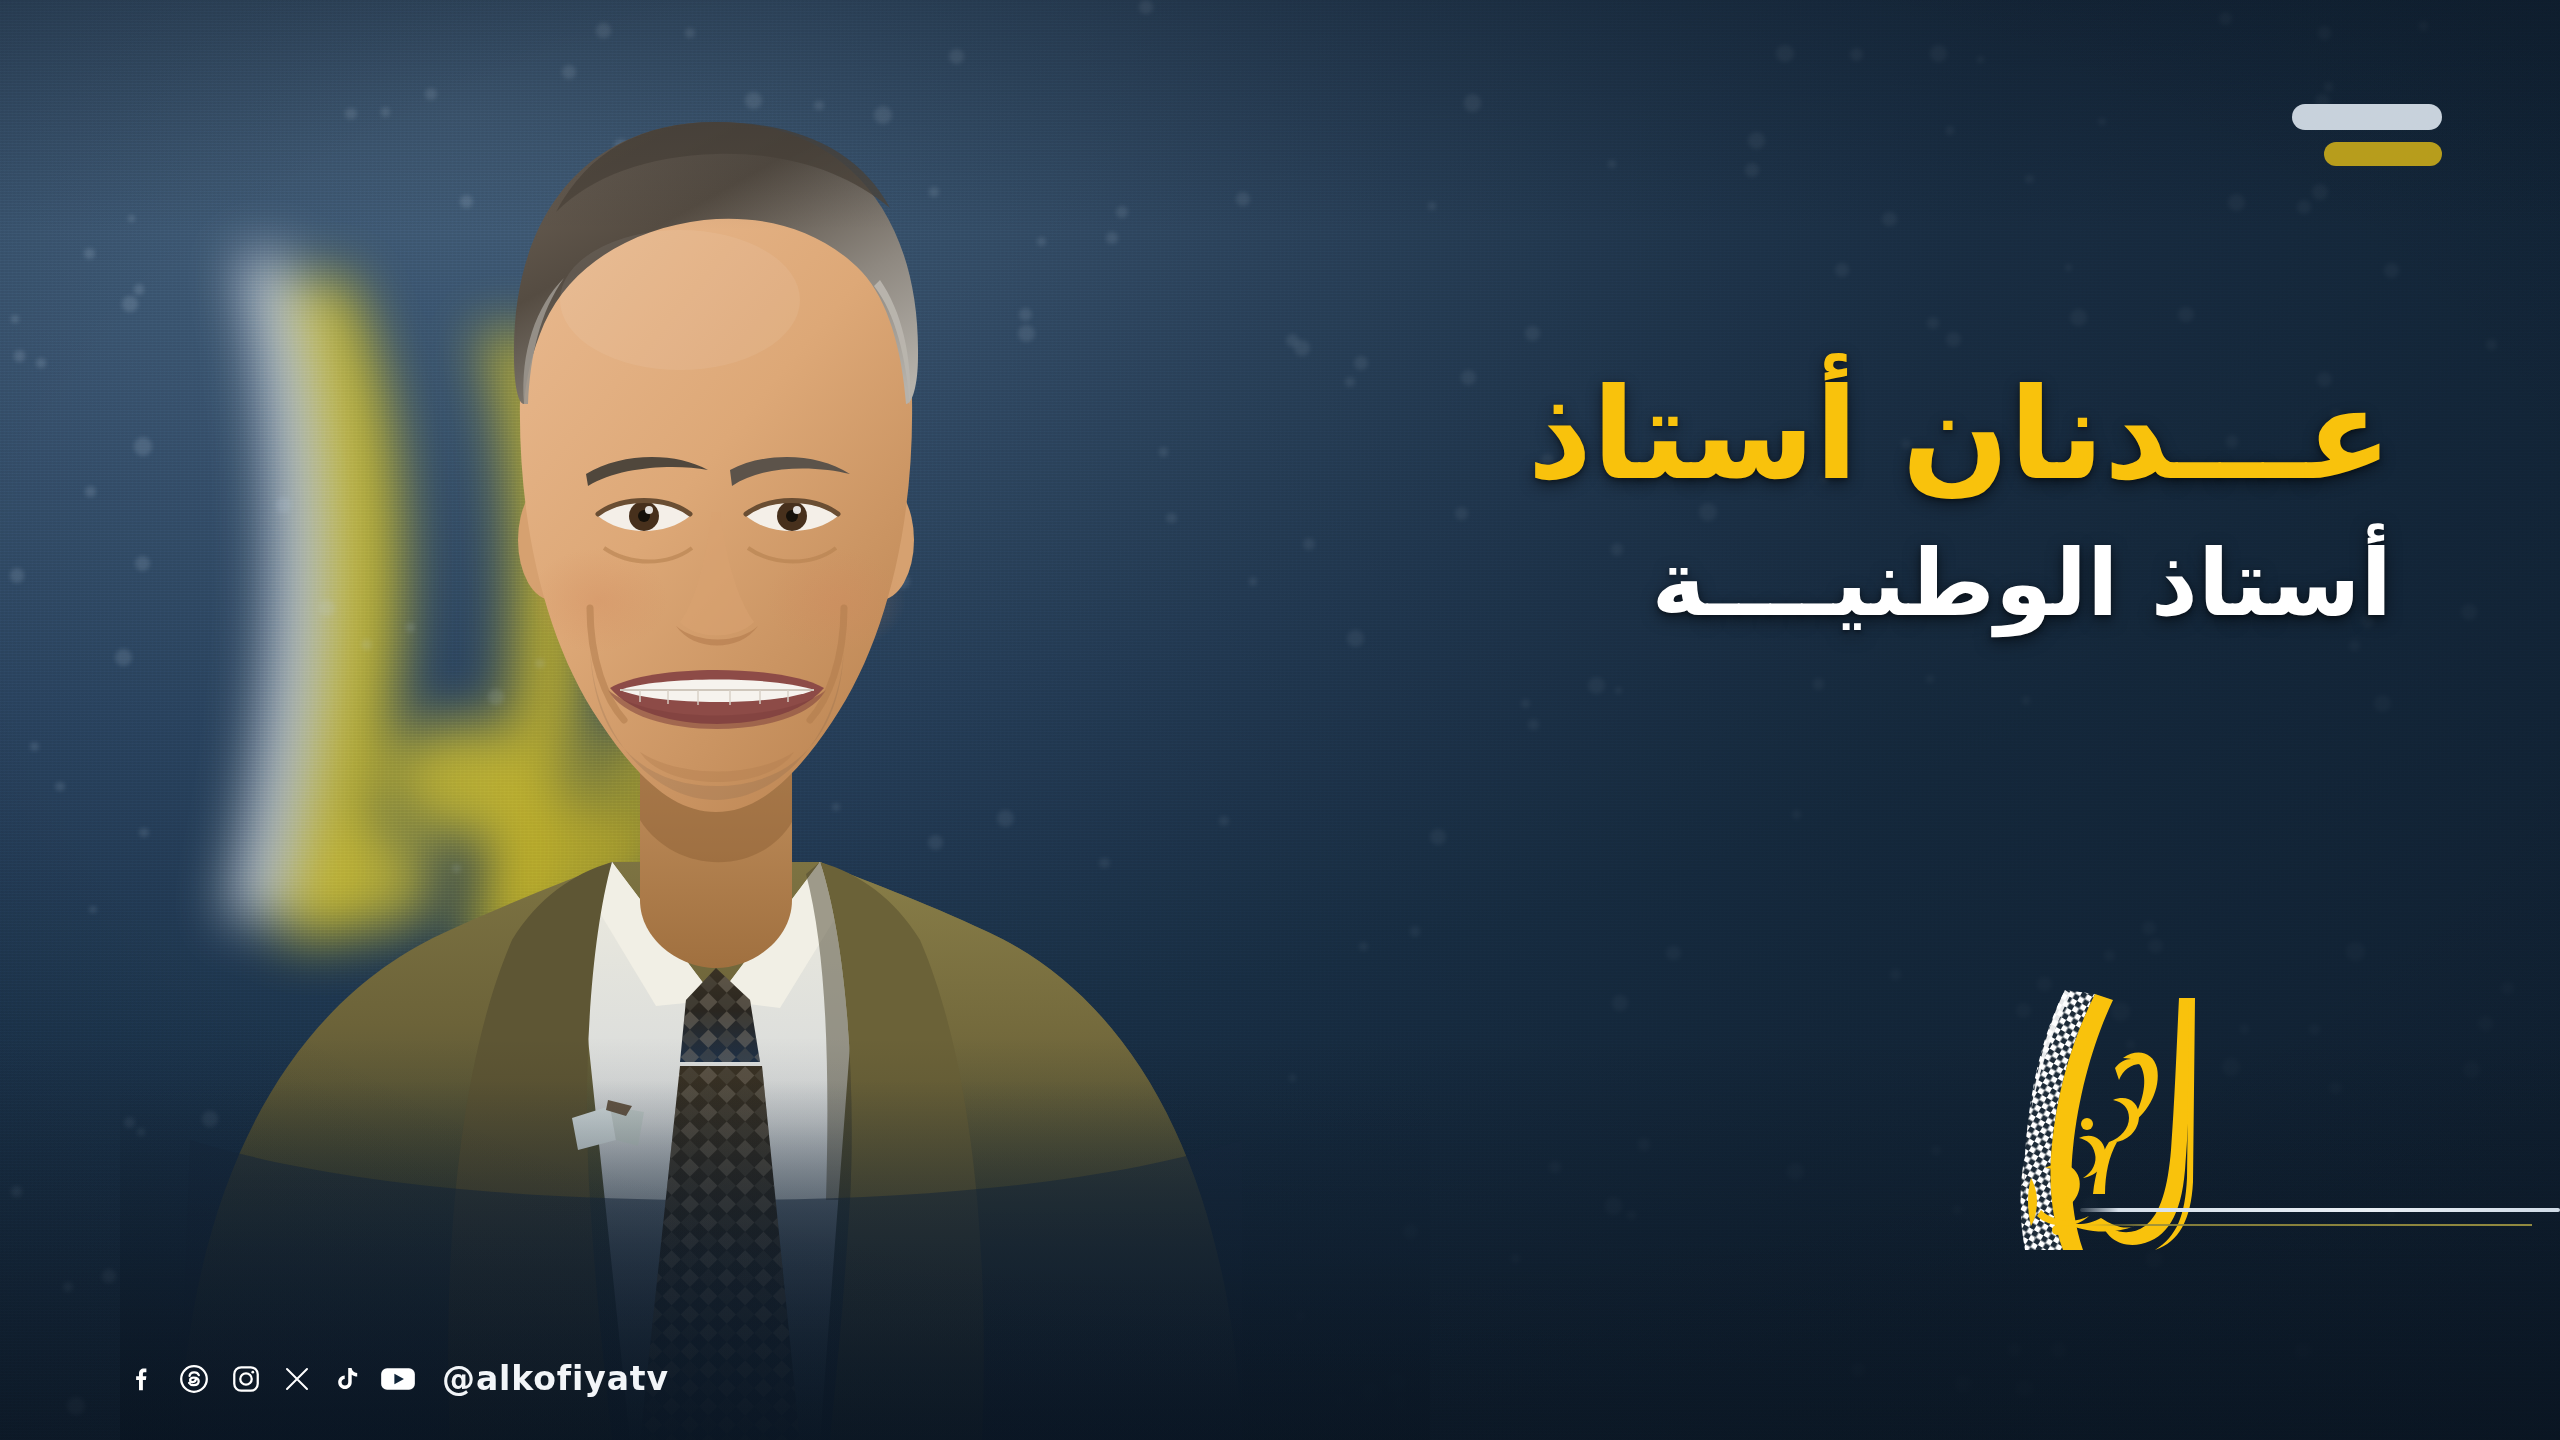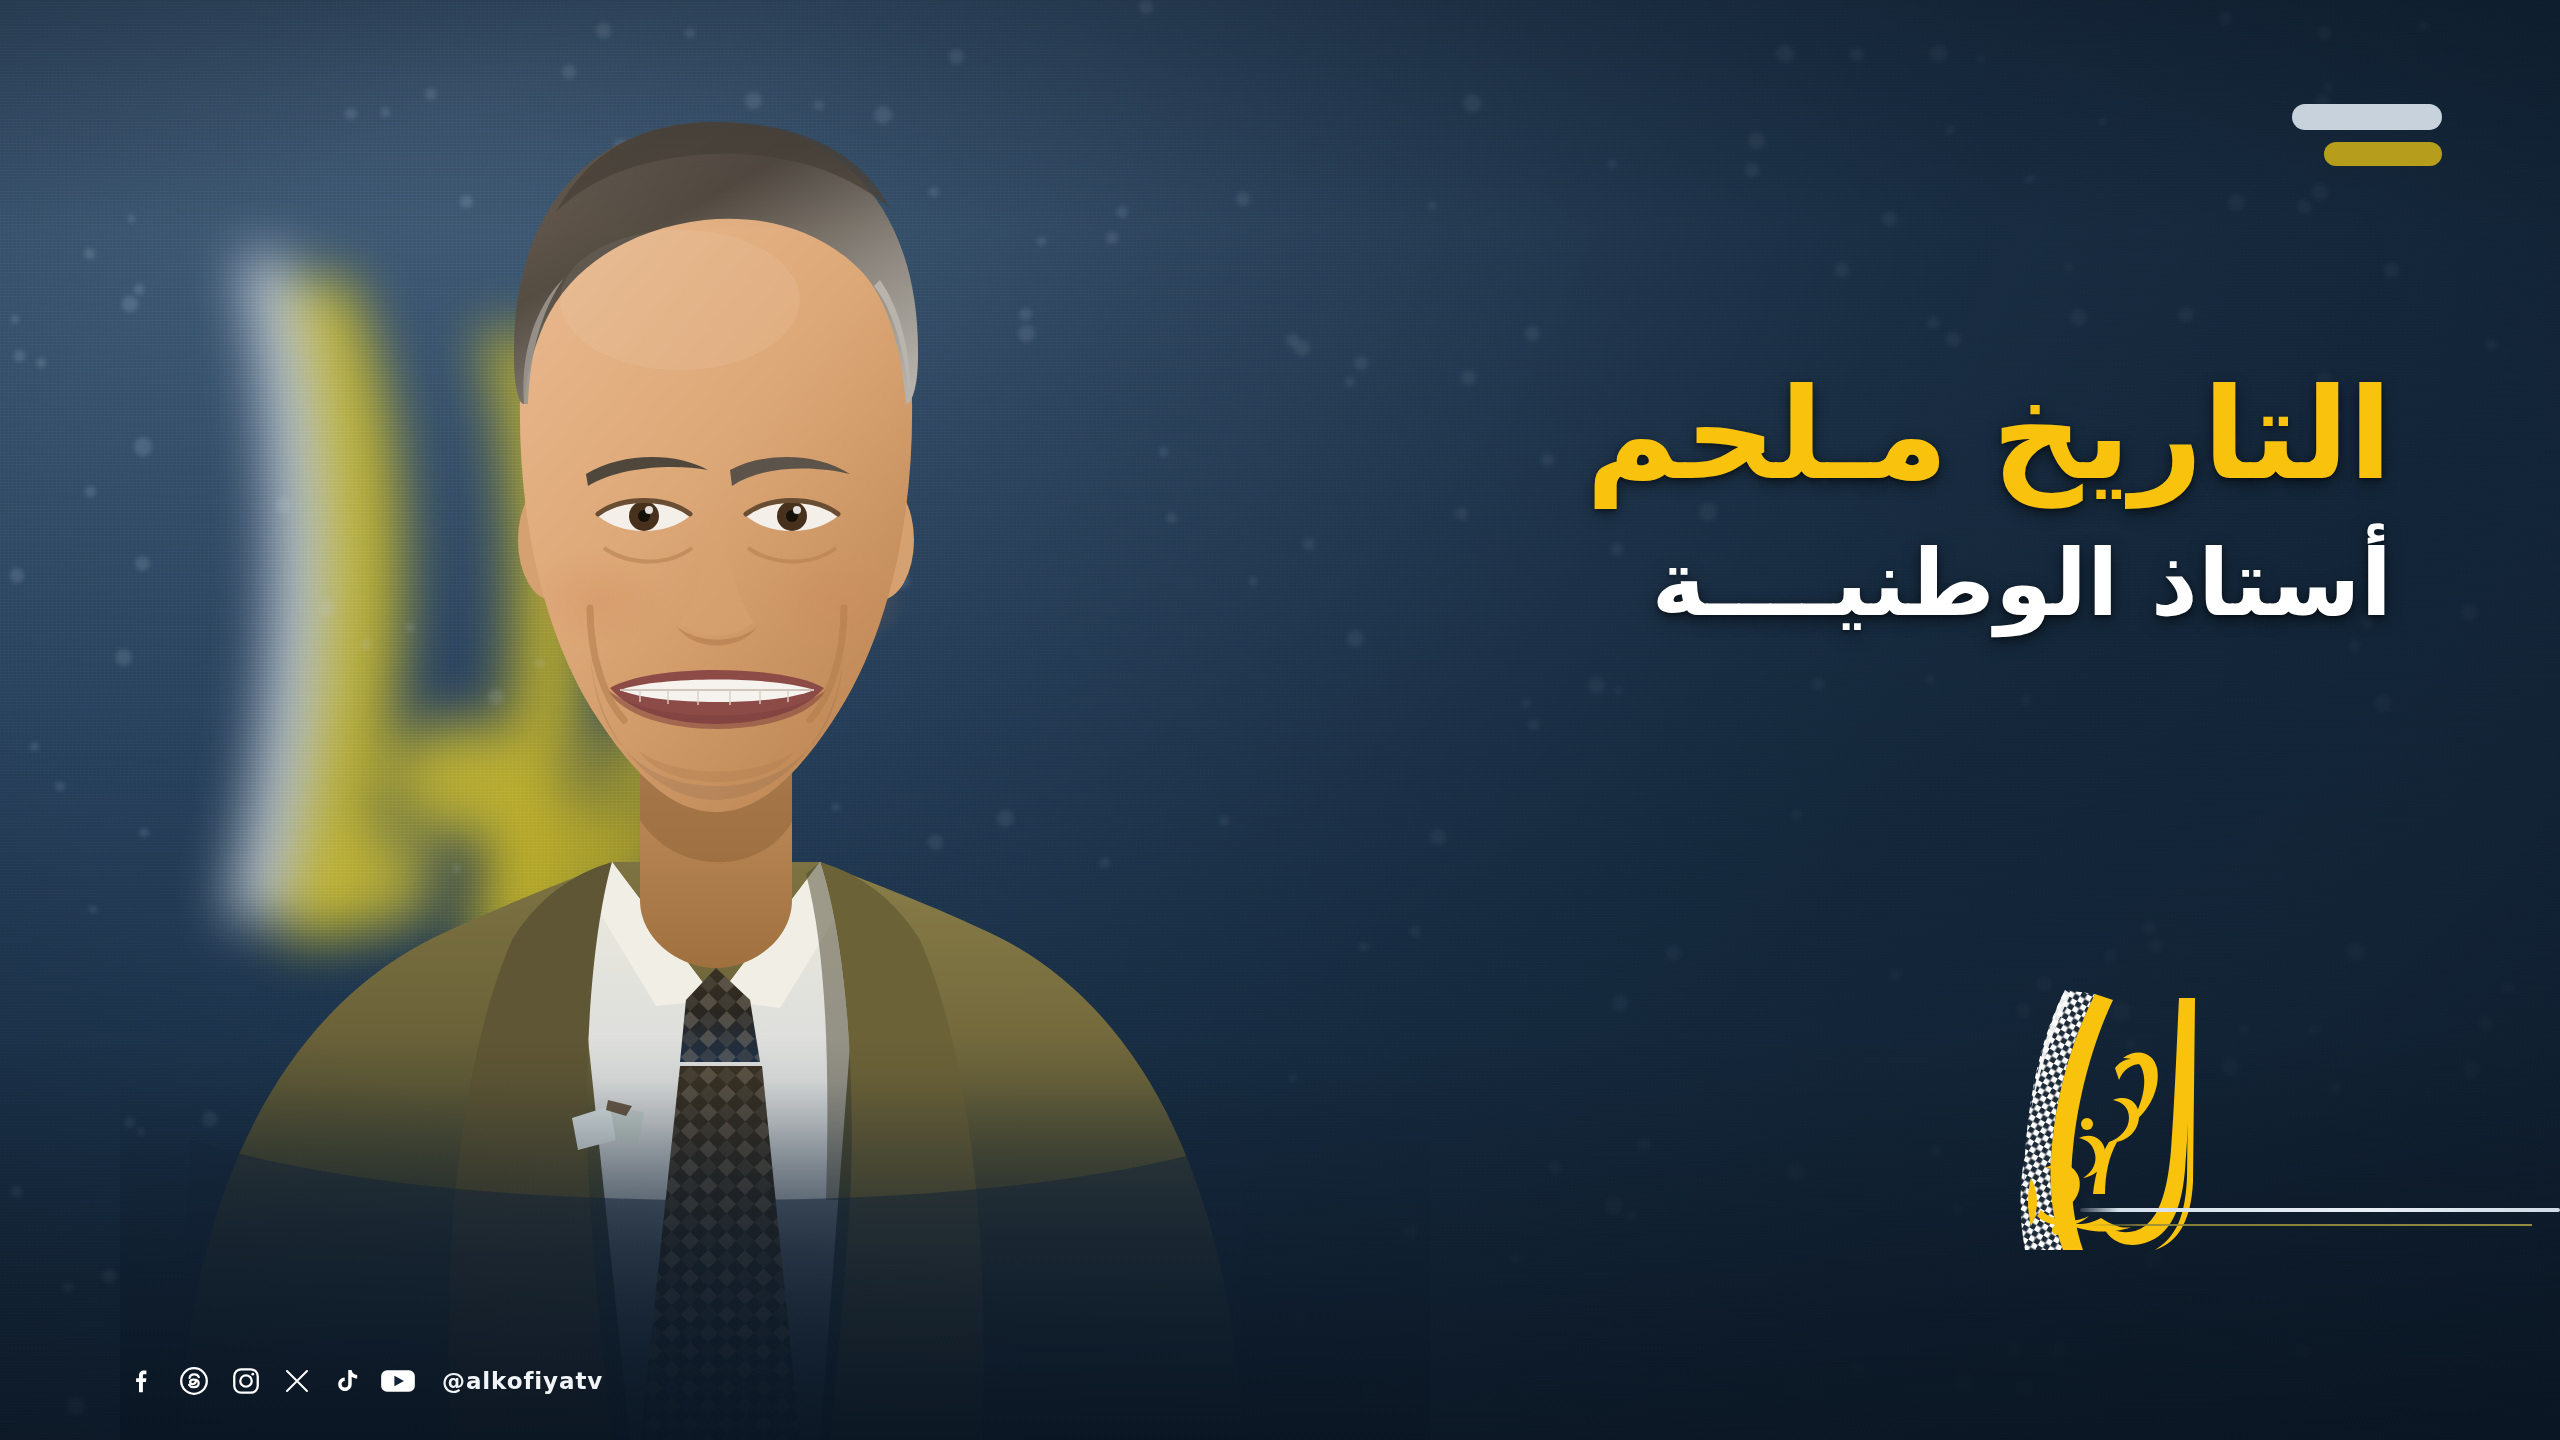"التاريخ مـلحم" div.headline { text: التاريخ مـلحم -> عـــدنان أستاذ }
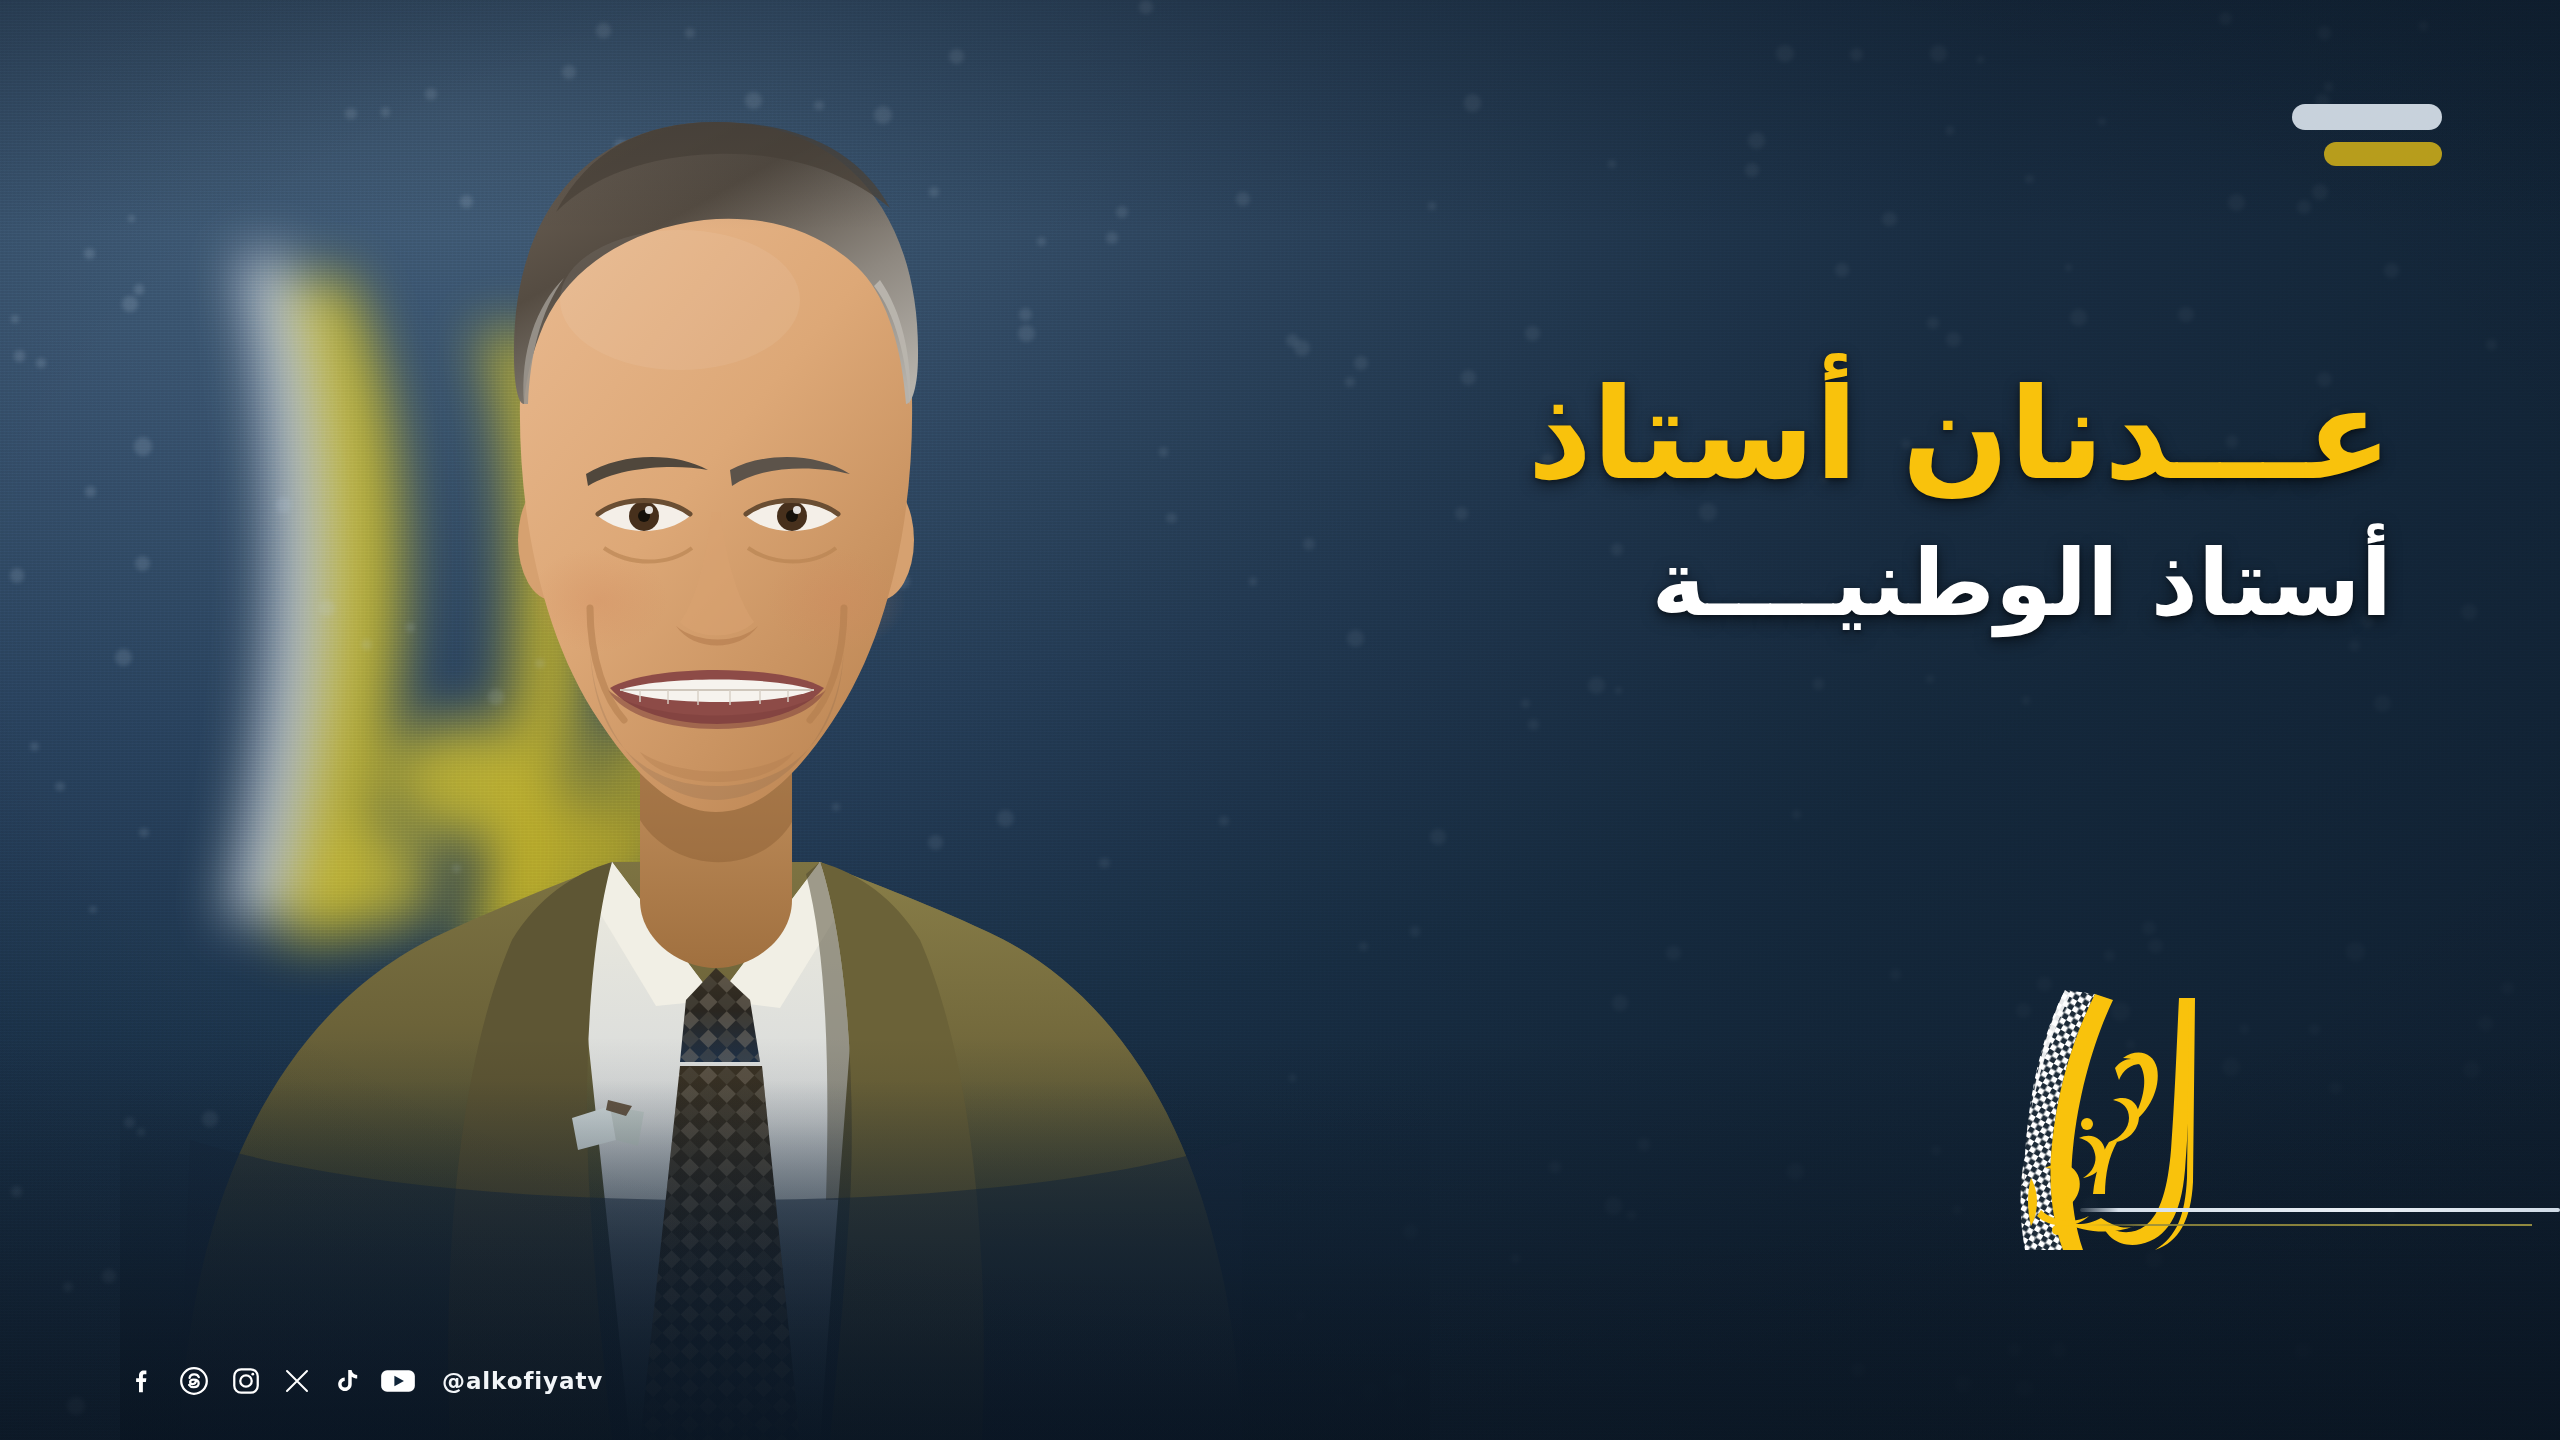"@alkofiyatv" .social .handle { font-size: 23px -> 33px }
